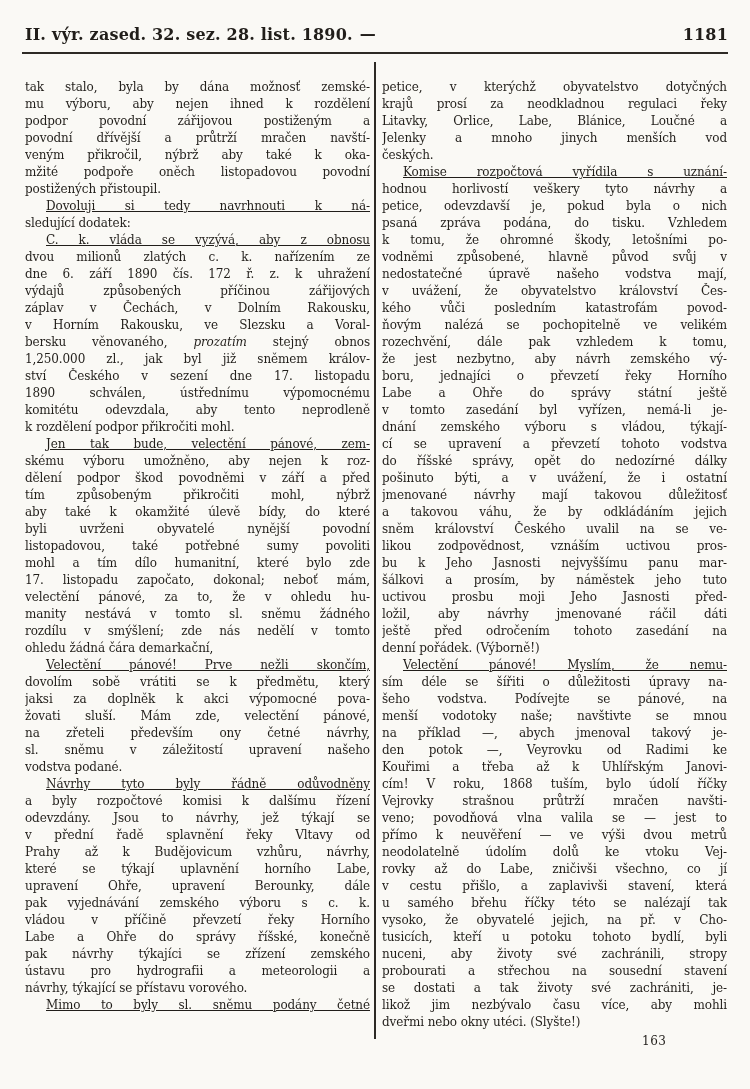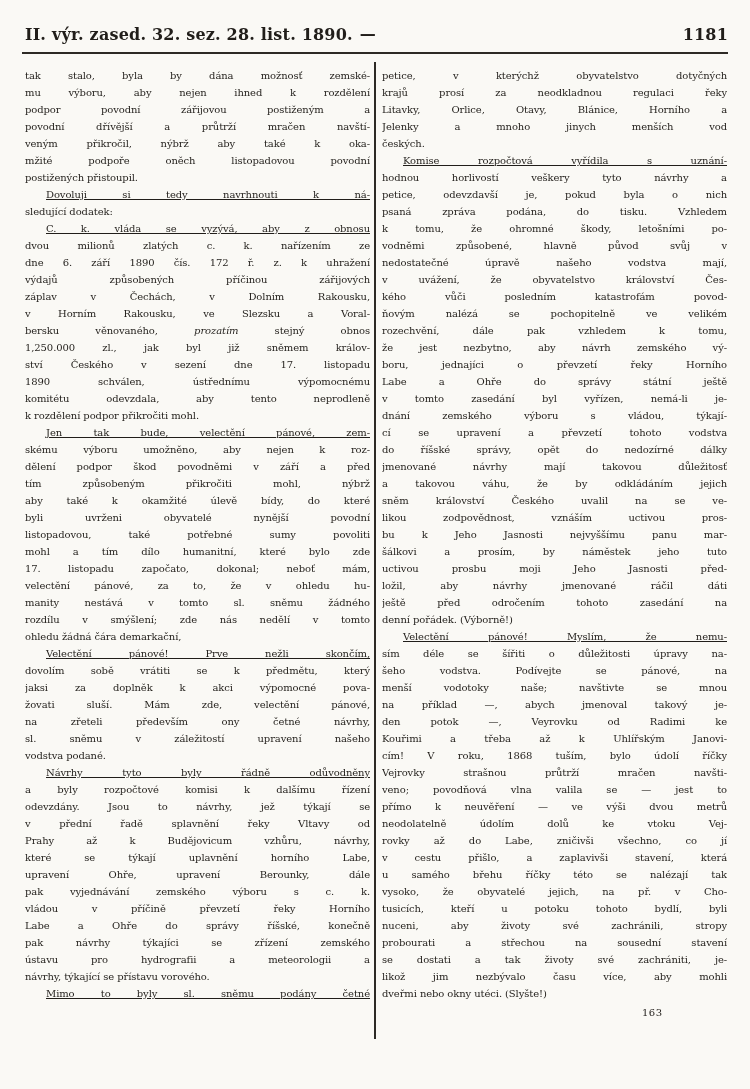"tak stalo, byla by dána" .col { font-size: 10px -> 12px; top: 67px -> 79px }
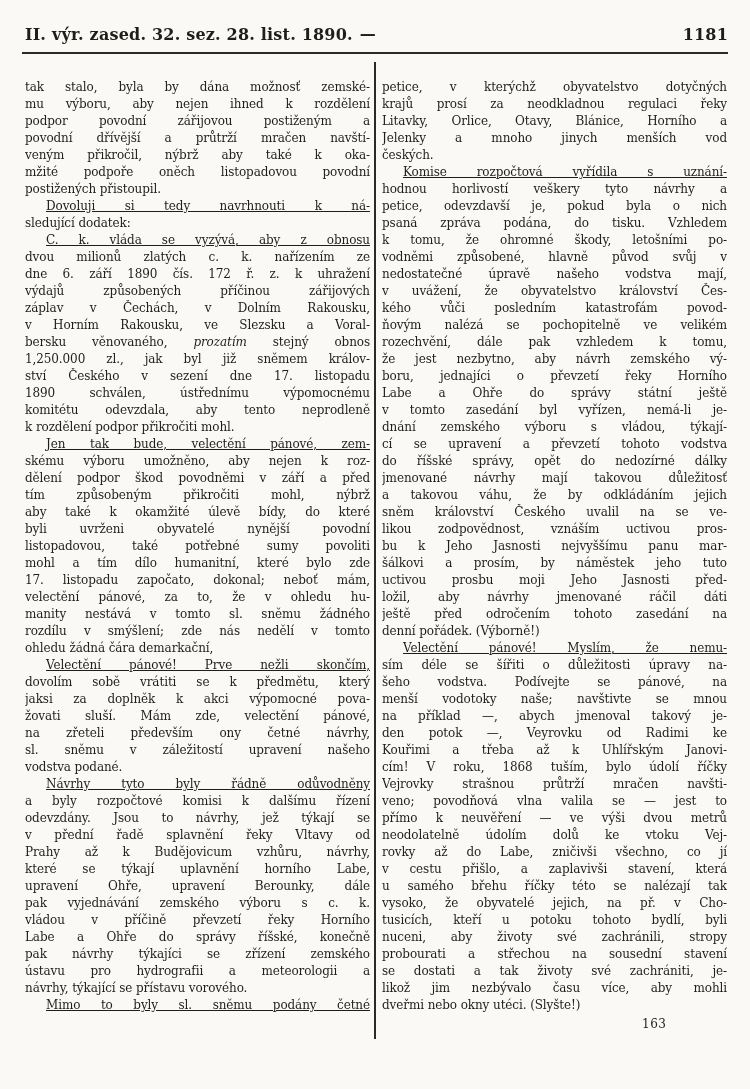"Litavky, Orlice, Otavy, Blánice, Horního" div.line { text: Otavy, Blánice, Horního -> Labe, Blánice, Loučné }
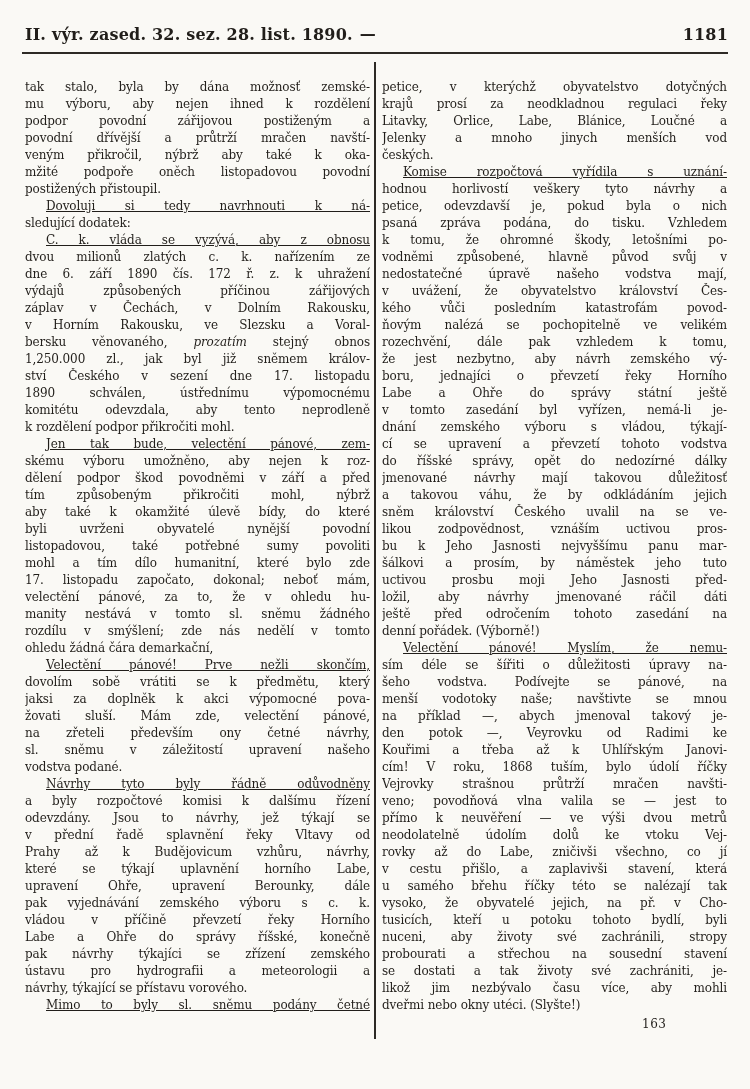"pošinuto býti, a v uvážení," div.line { html: none -> <div>pošinuto býti, a v uvážení, že i ostatní</div> }
